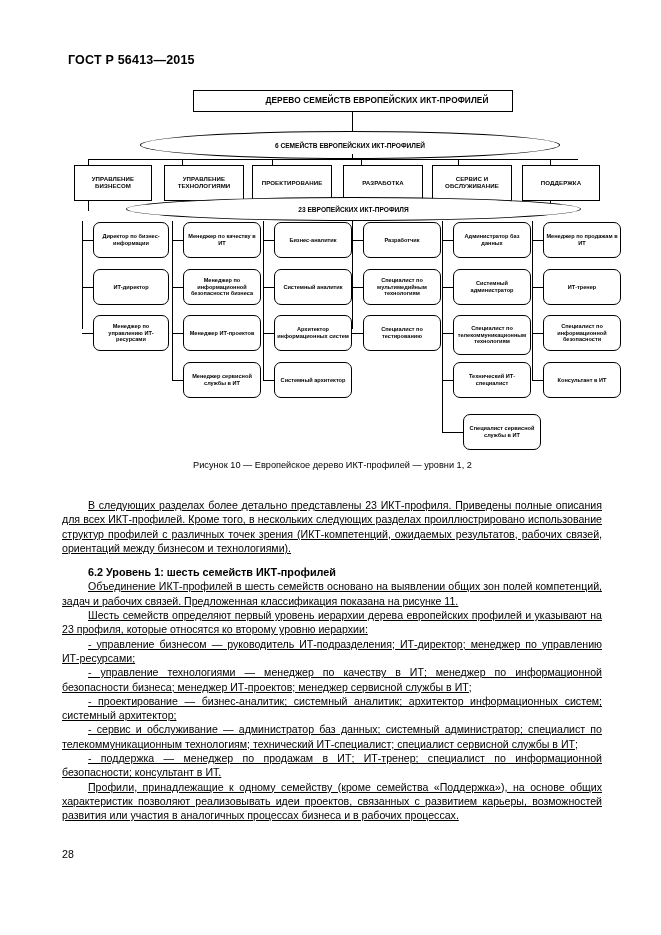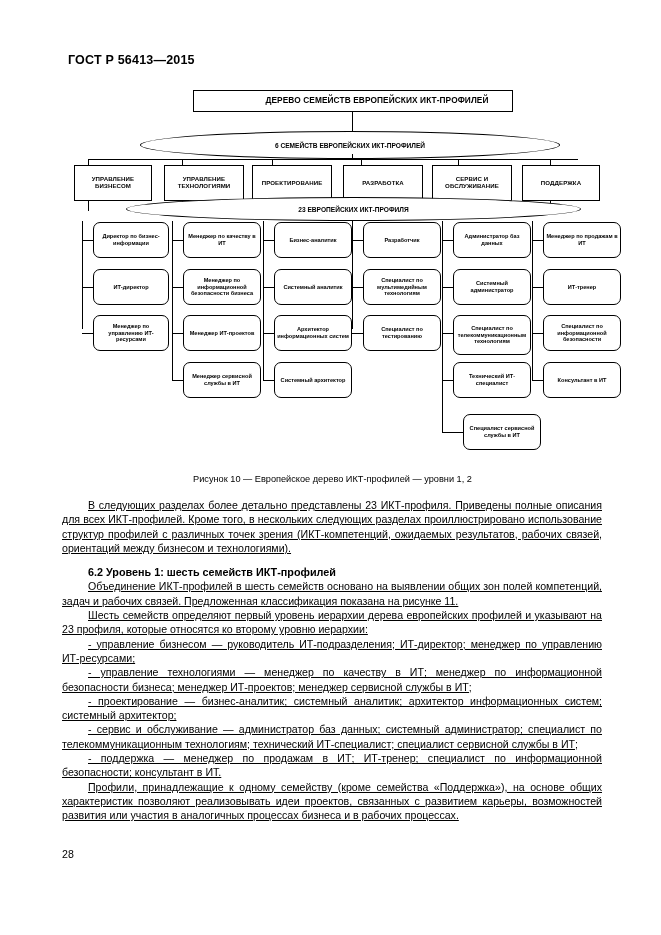"Рисунок 10 — Европейское дерево" .fig-caption { top: 386px -> 372px }
